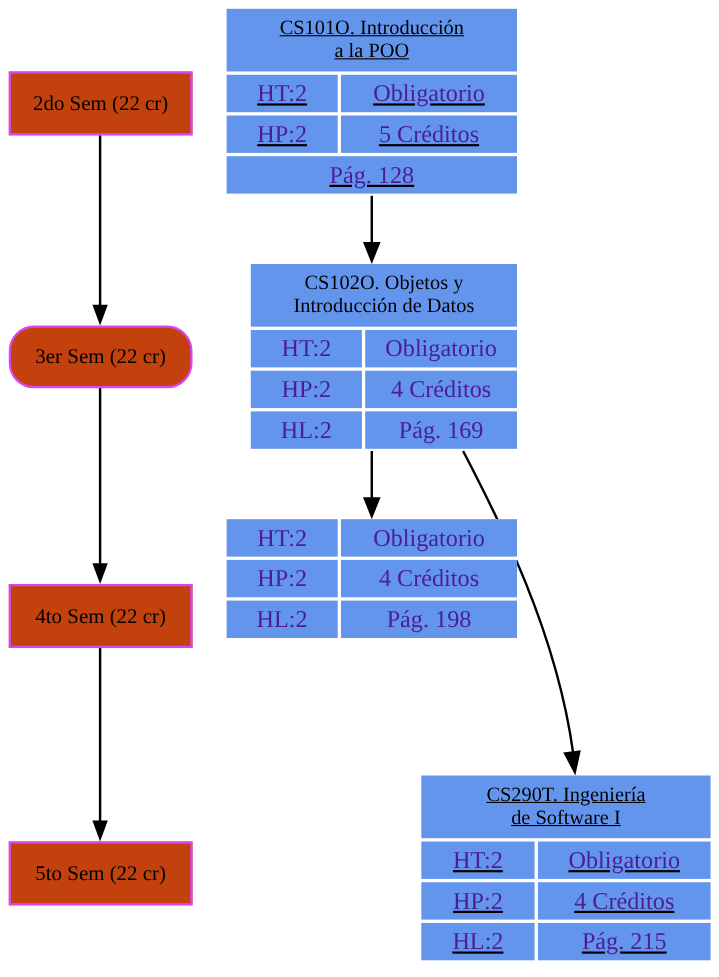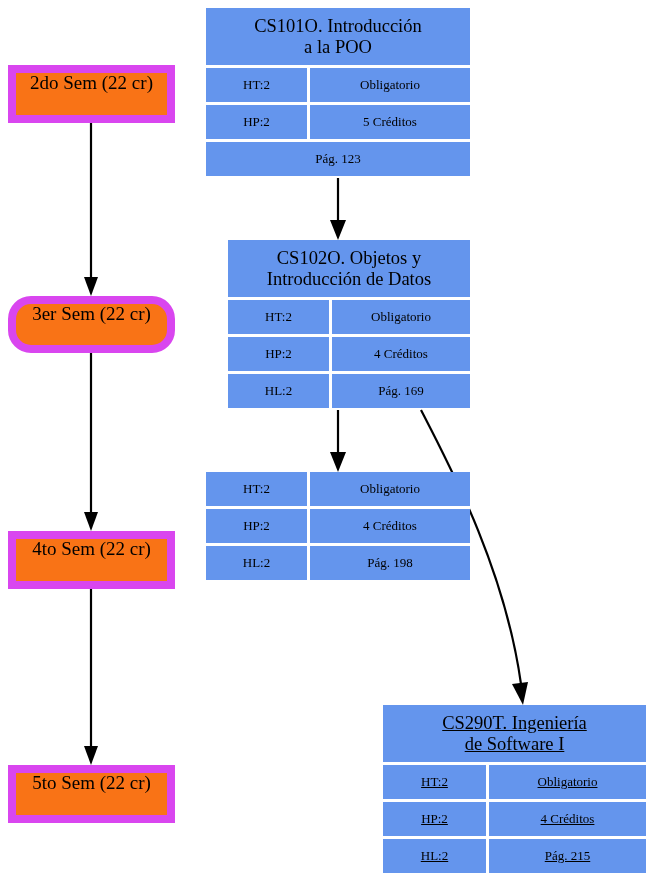"CS101O. Introducción" div.course-card { text-decoration: none -> underline }
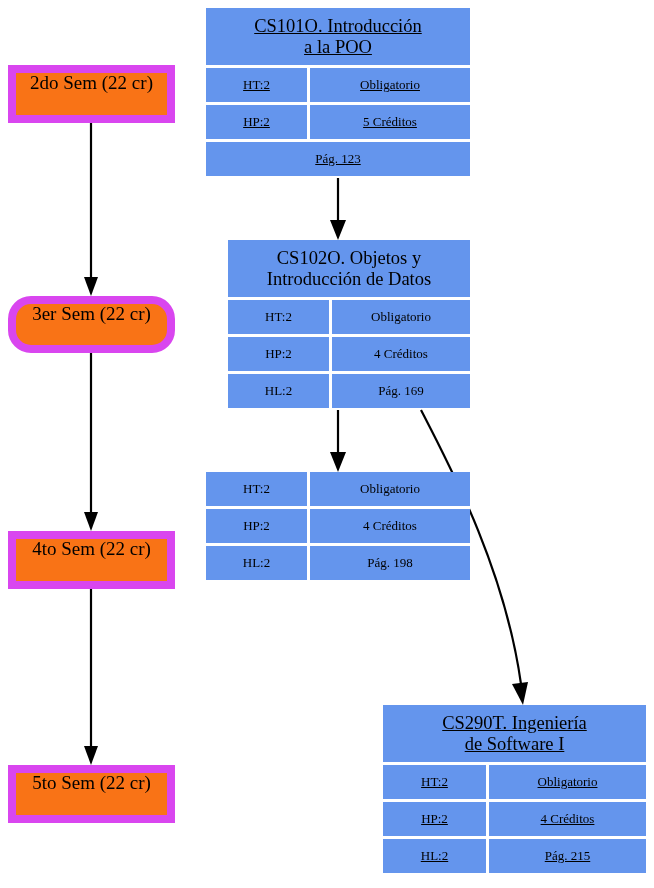"2do Sem (22 cr)" .sem-box { align-items: none -> center; background: #f97316 -> #c2410c; border: 8px solid #d946ef -> 2px solid #d946ef }
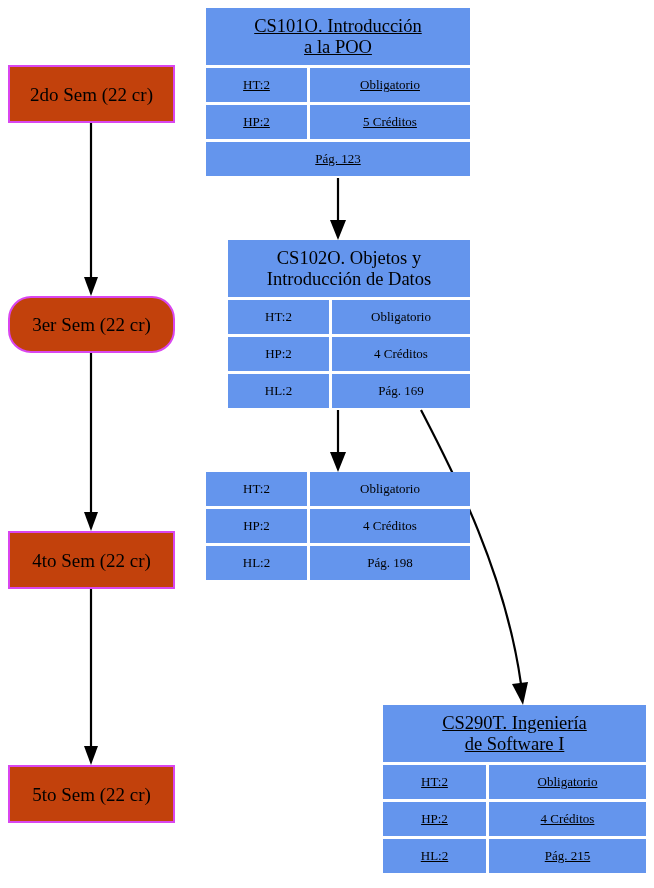"HT:2" .cell { color: #000000 -> #4c1d95; font-size: 13px -> 22px }
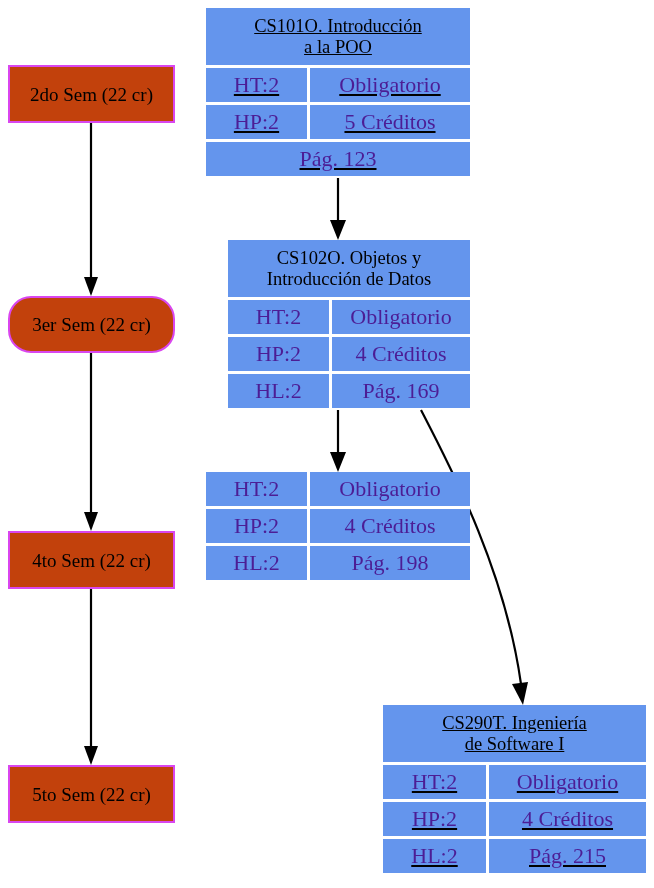"Pág. 123" div.cell { text: 123 -> 128 }
